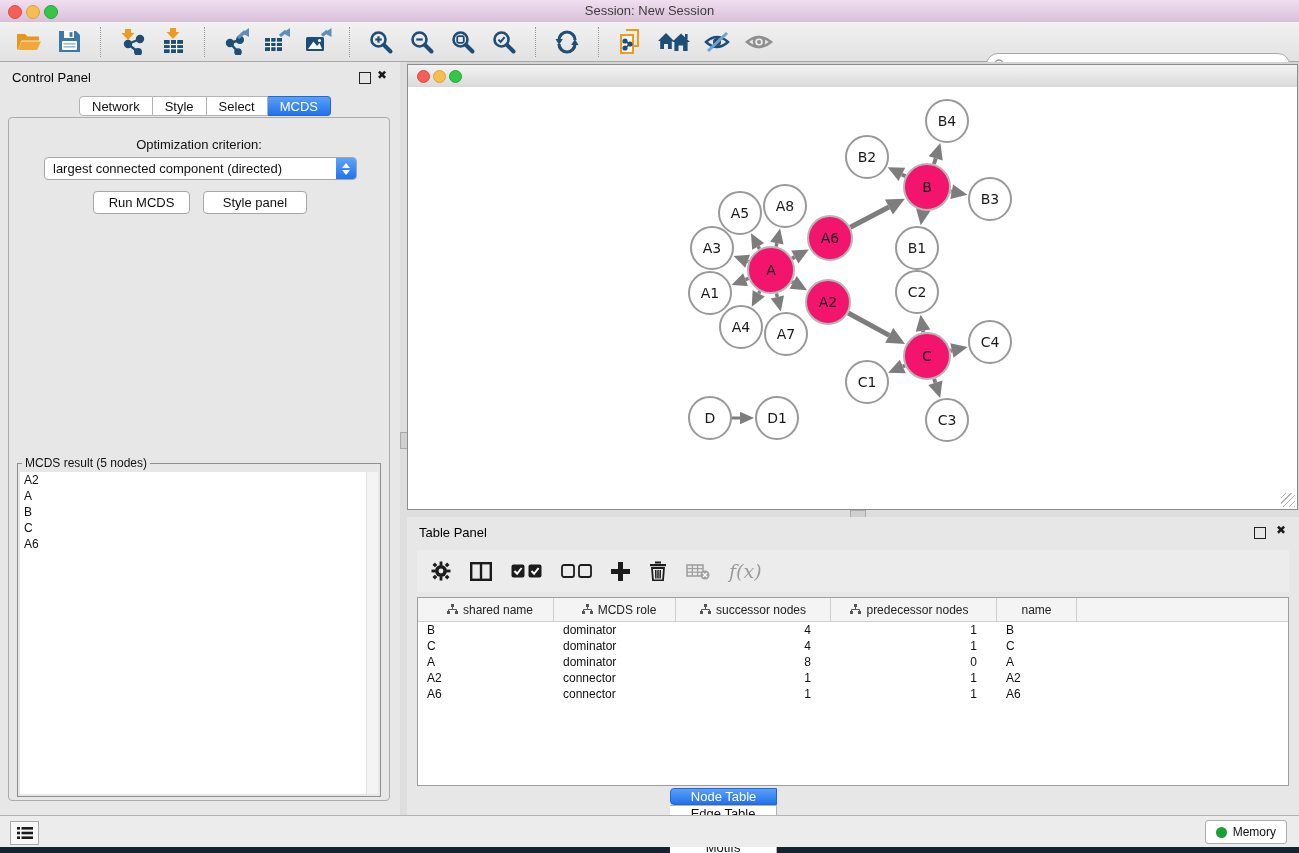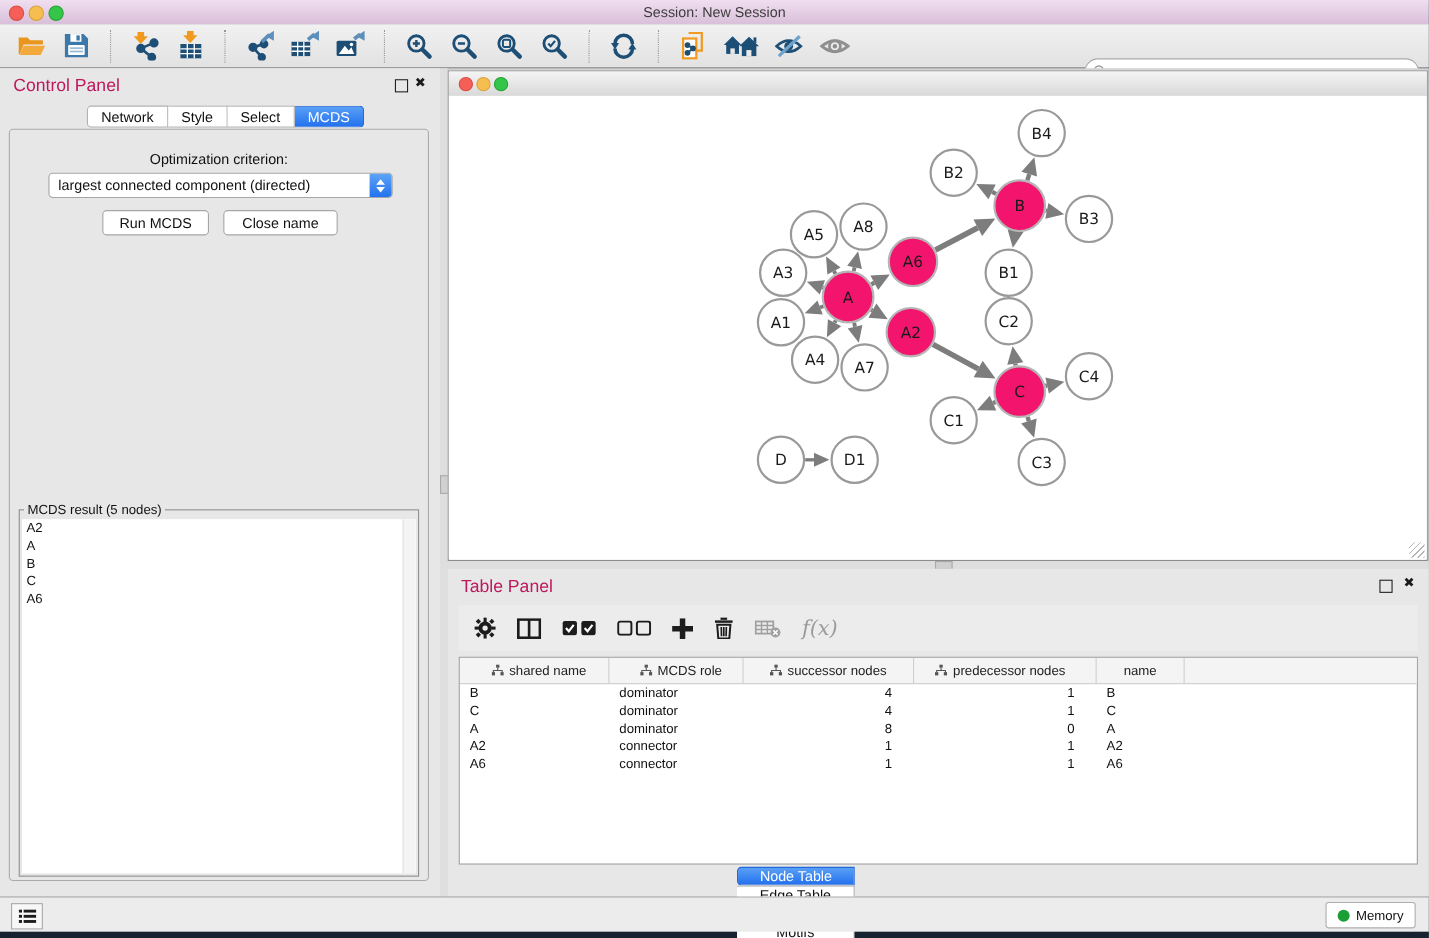"Control Panel" .panel-title { color: #be185d -> #000000; font-size: 16px -> 13px }
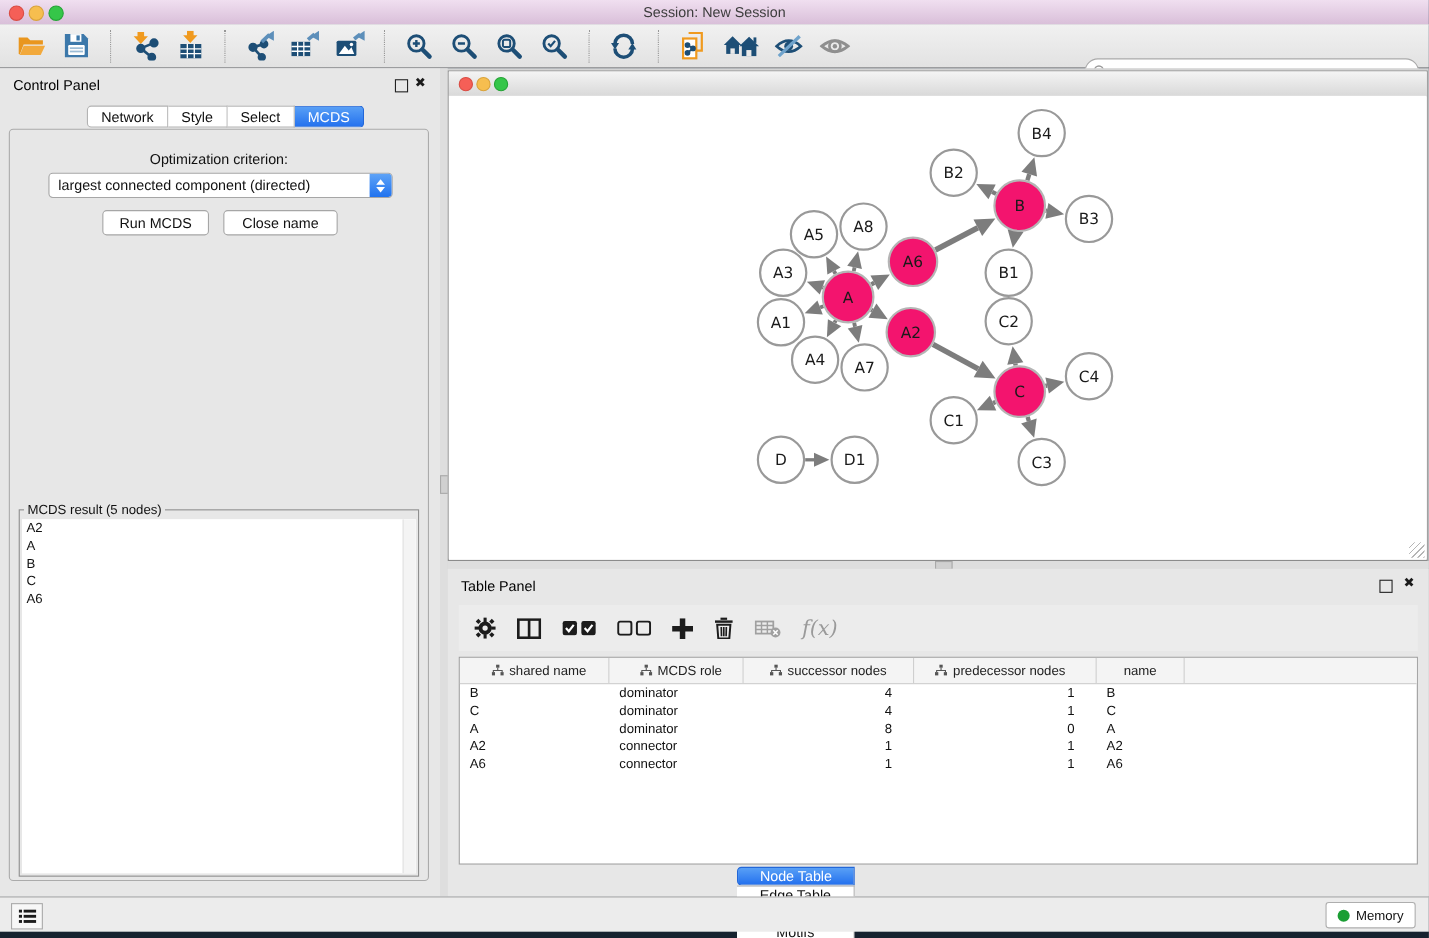"Close name" div.mac-btn { text: Close name -> Style panel }
